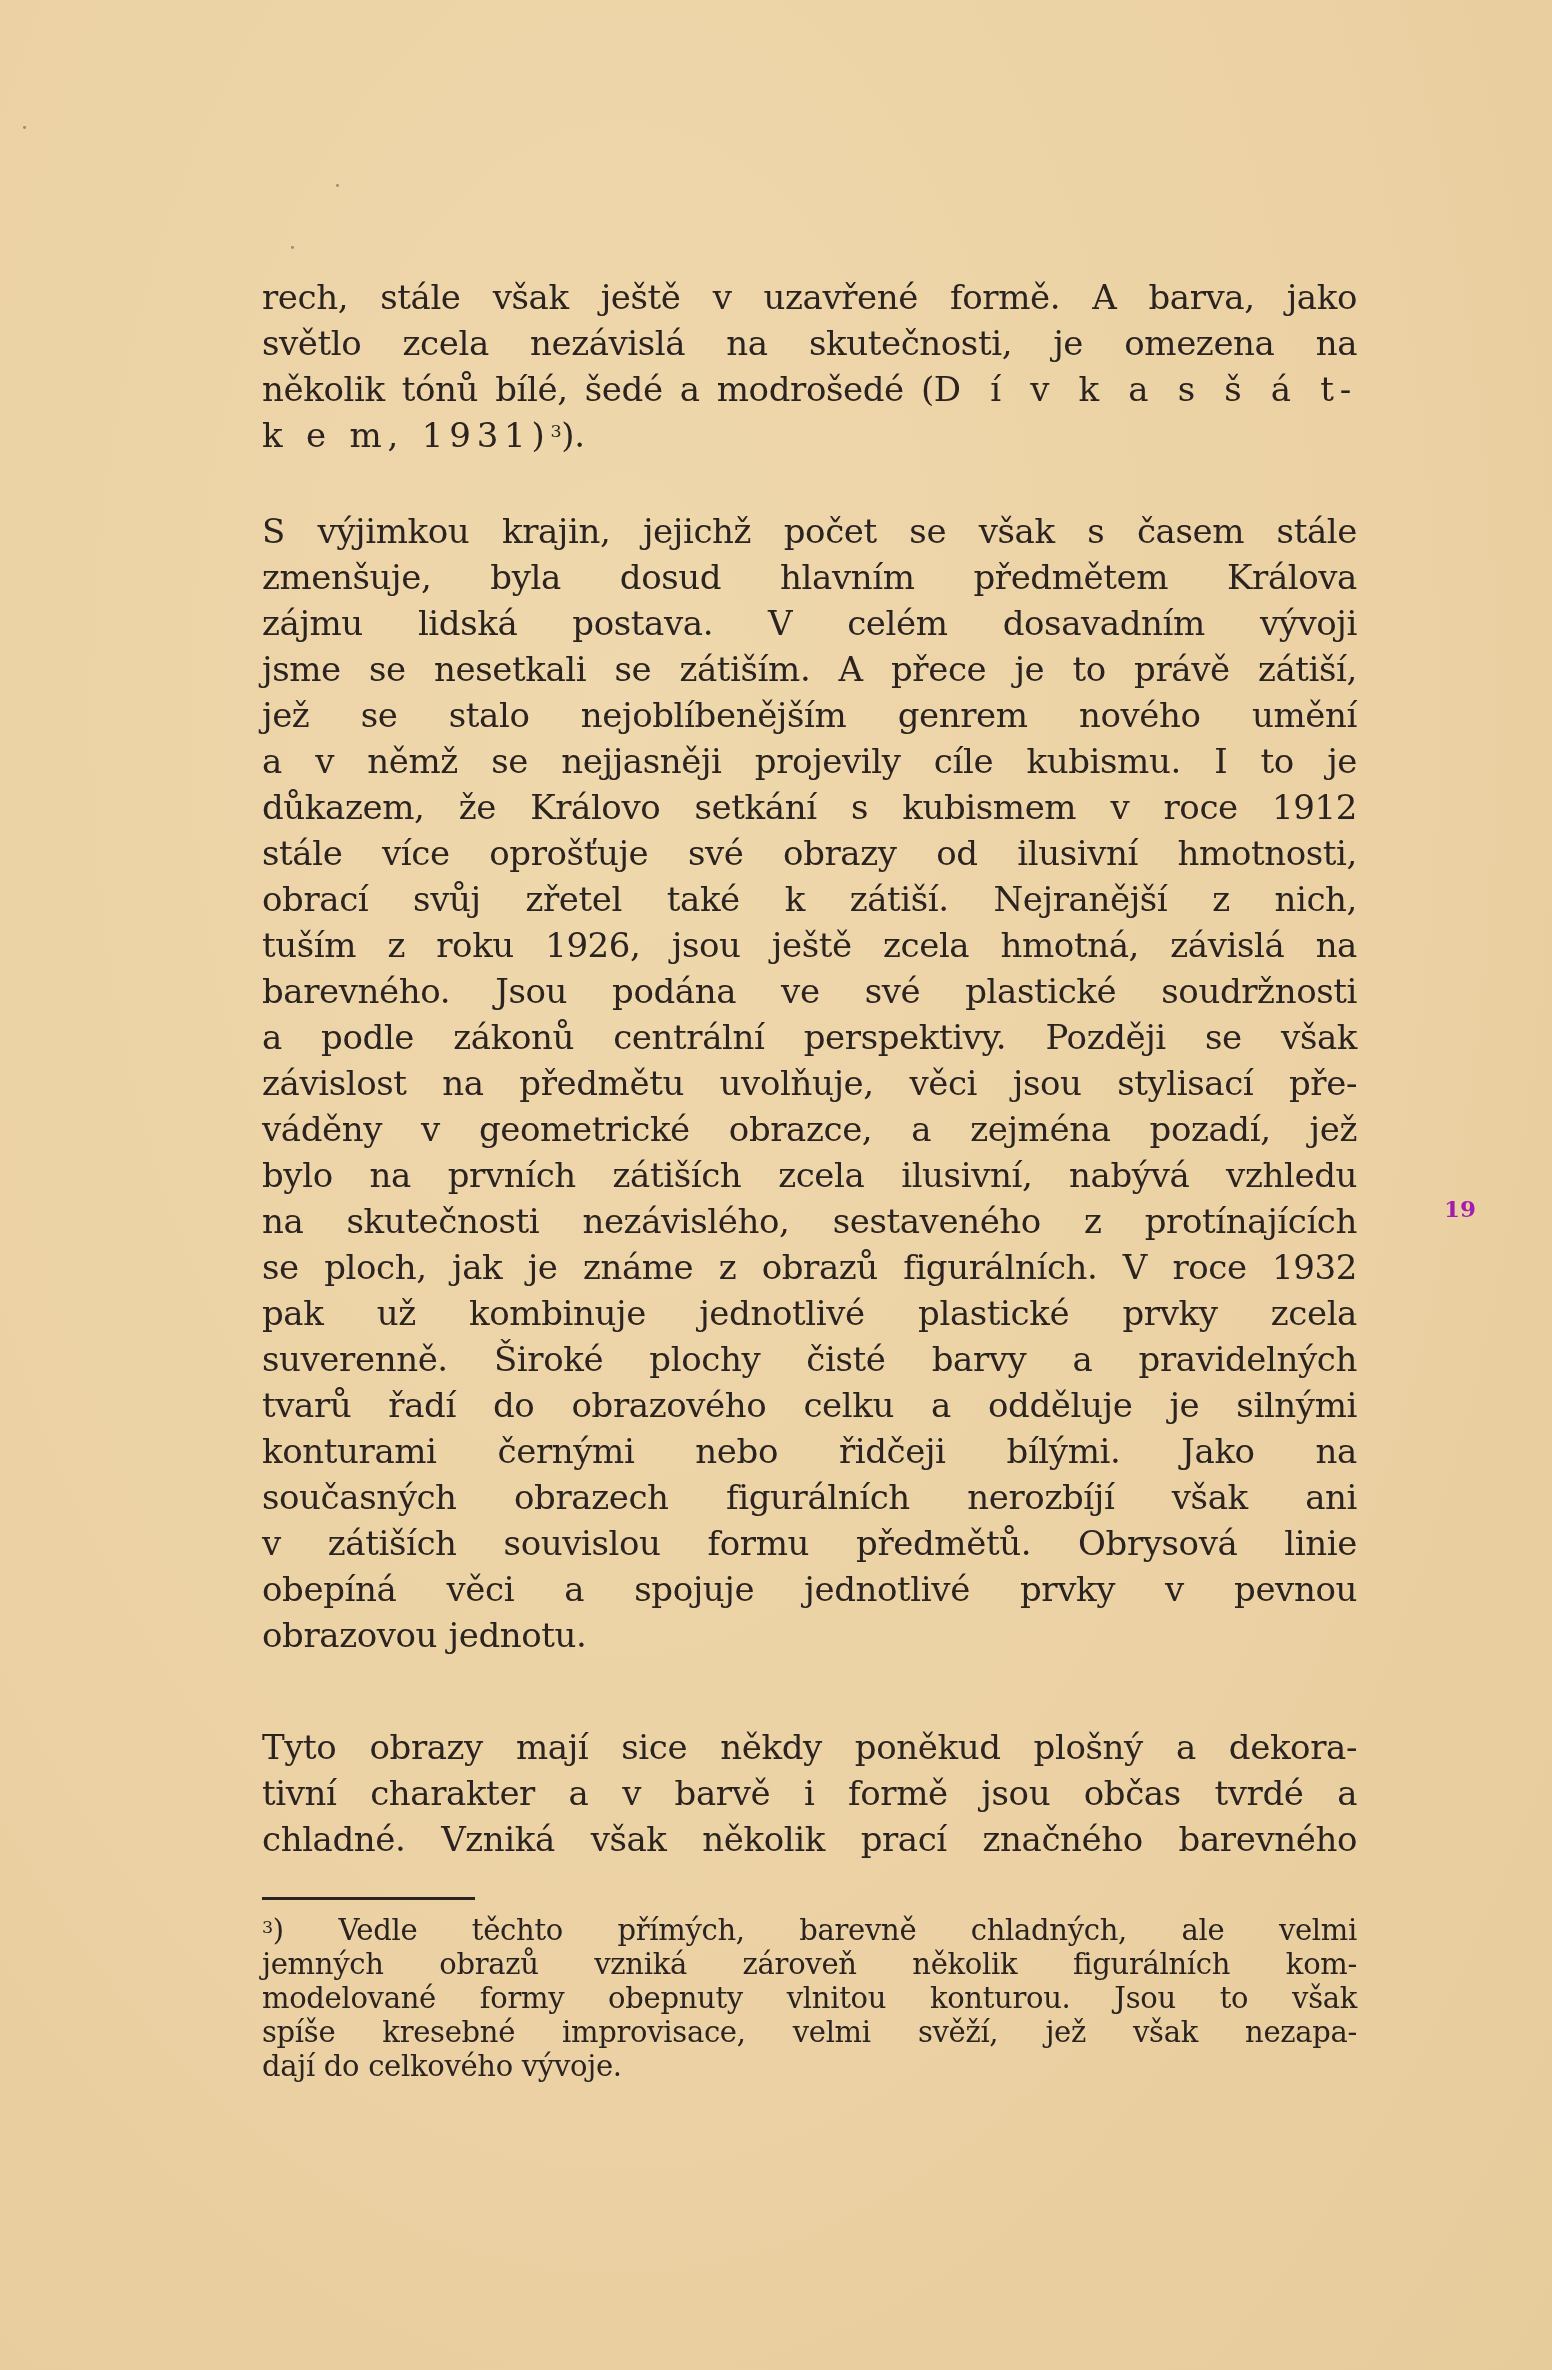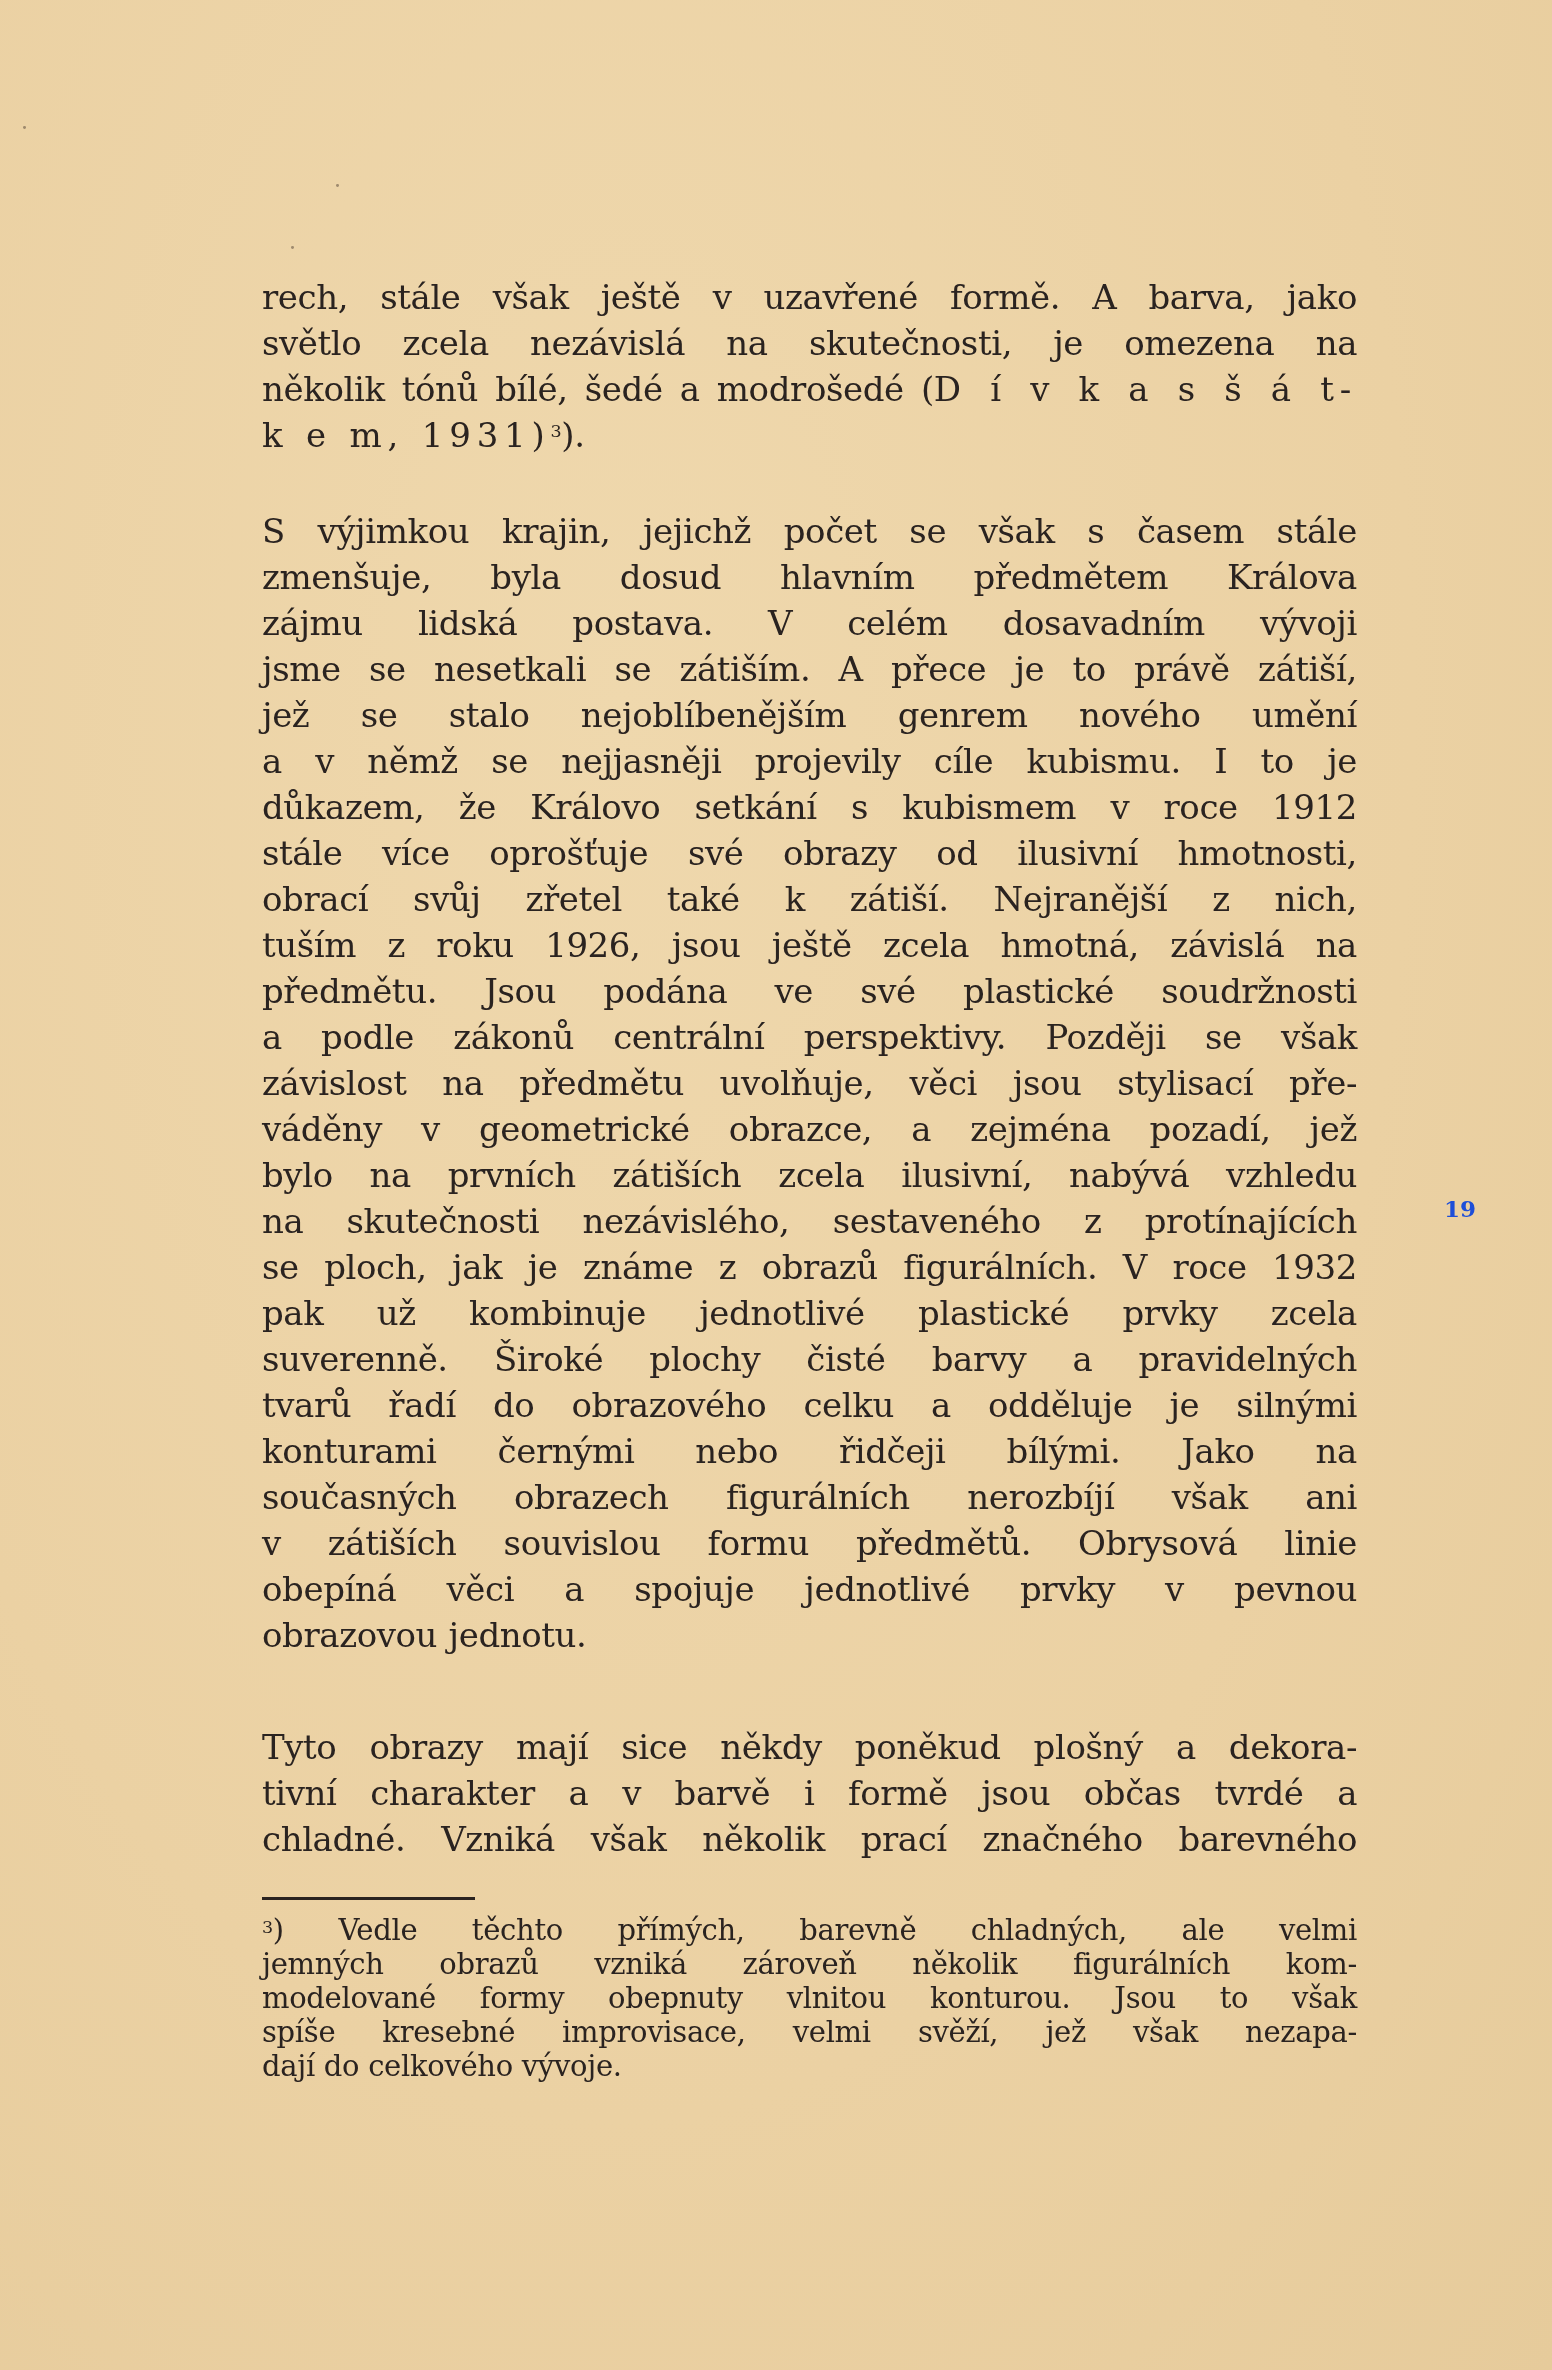"předmětu. Jsou podána ve své" span.line { text: předmětu -> barevného }
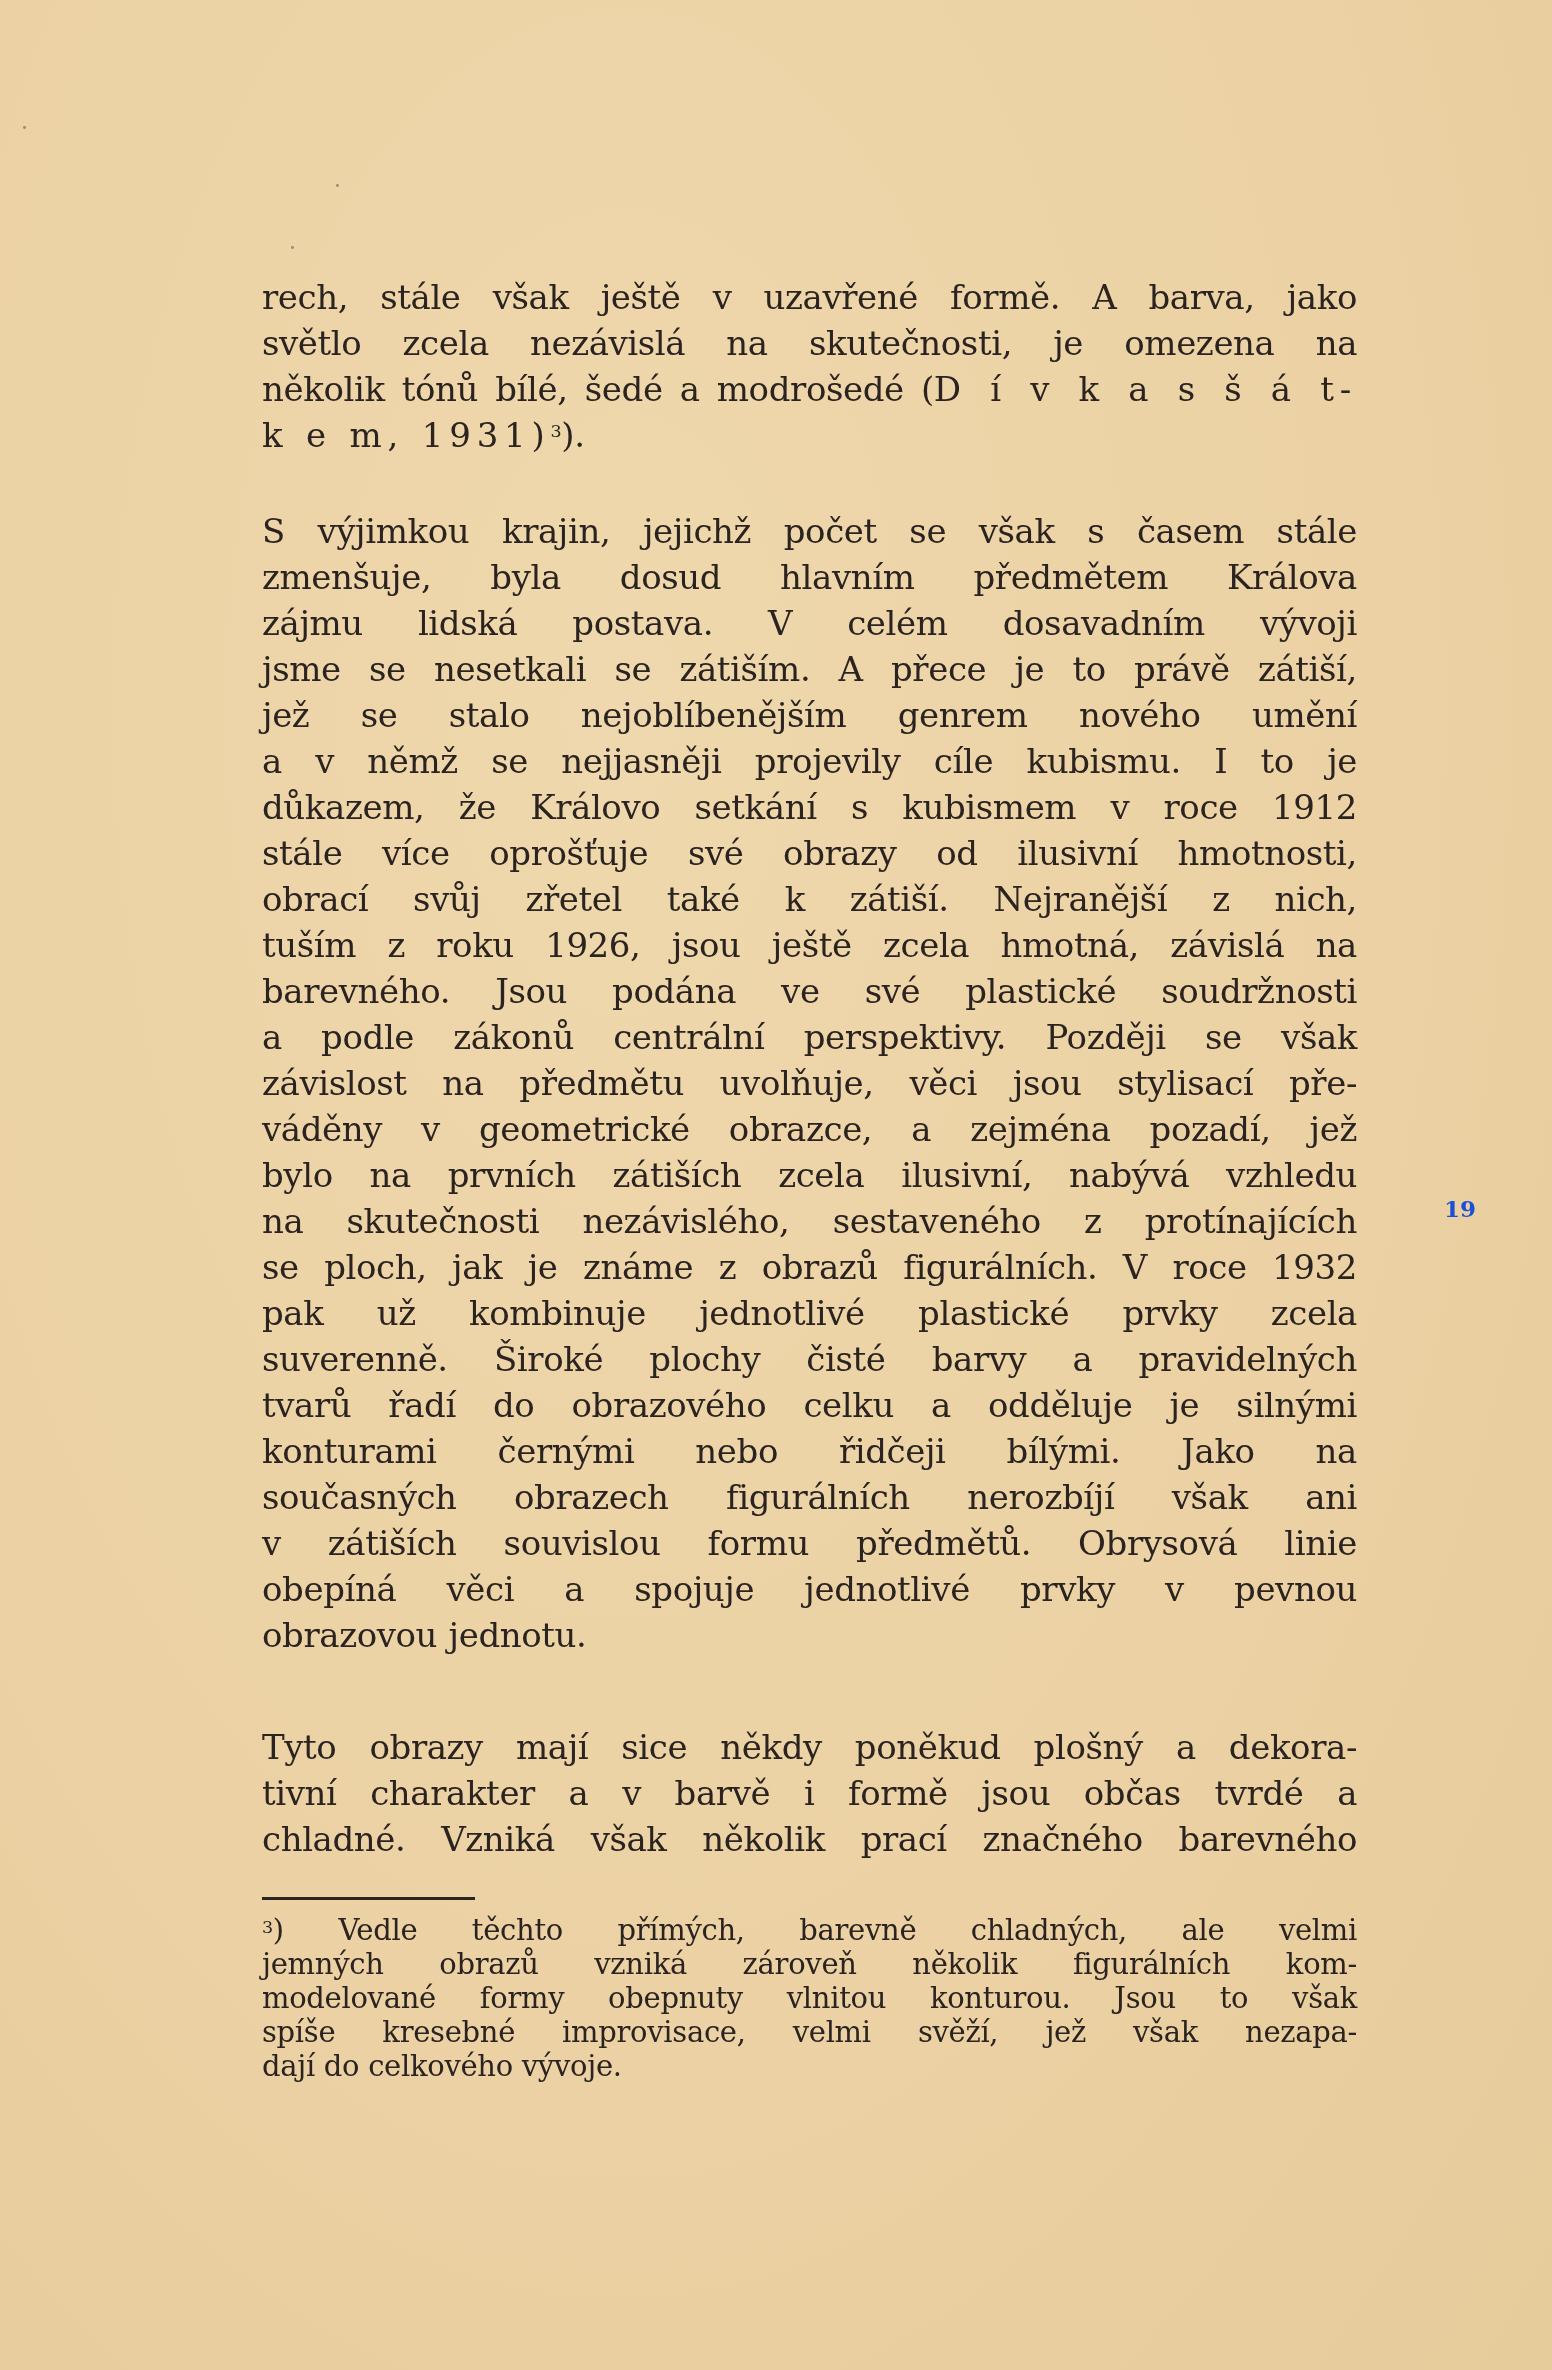"19" .page-number { color: #1d4ed8 -> #a21caf }
